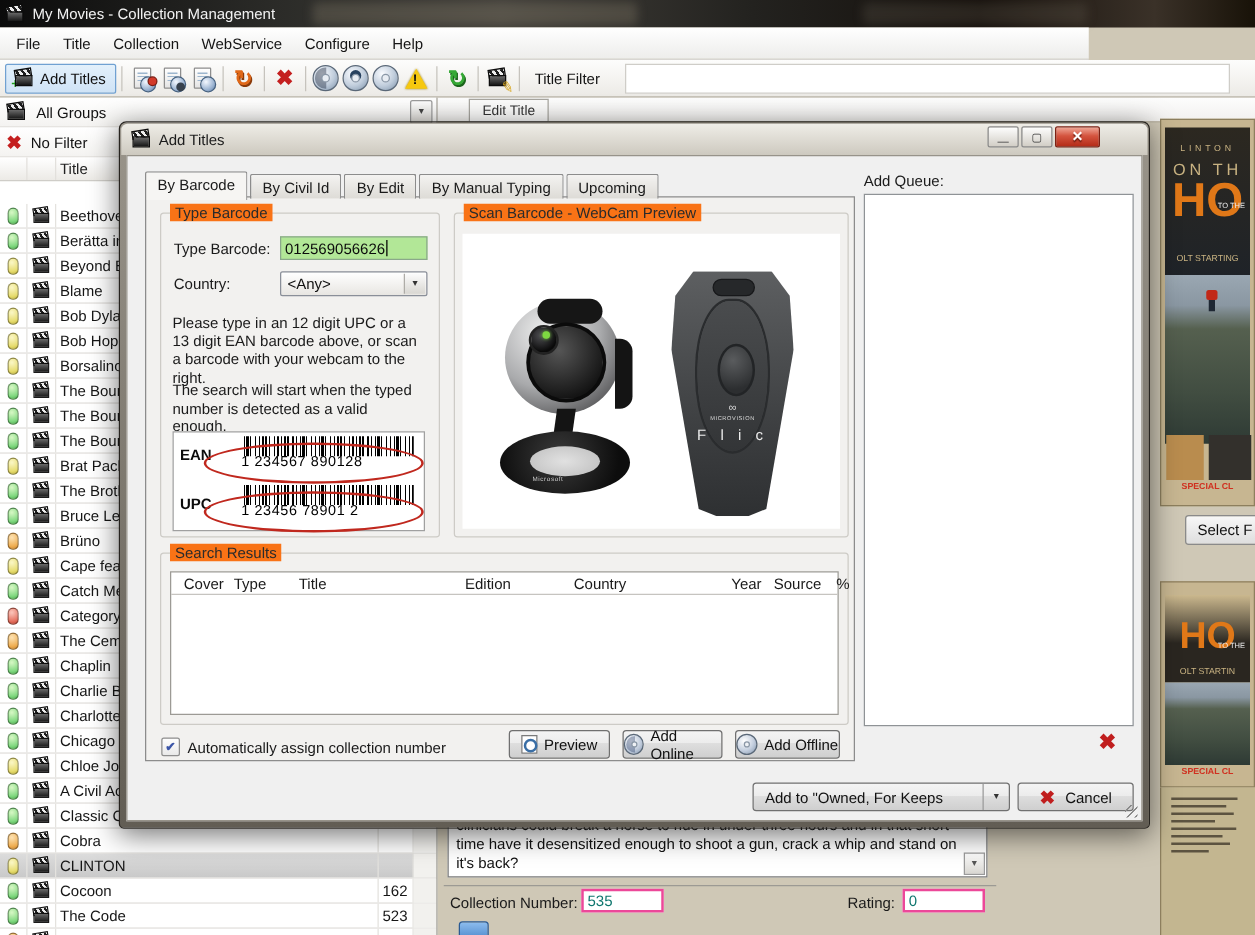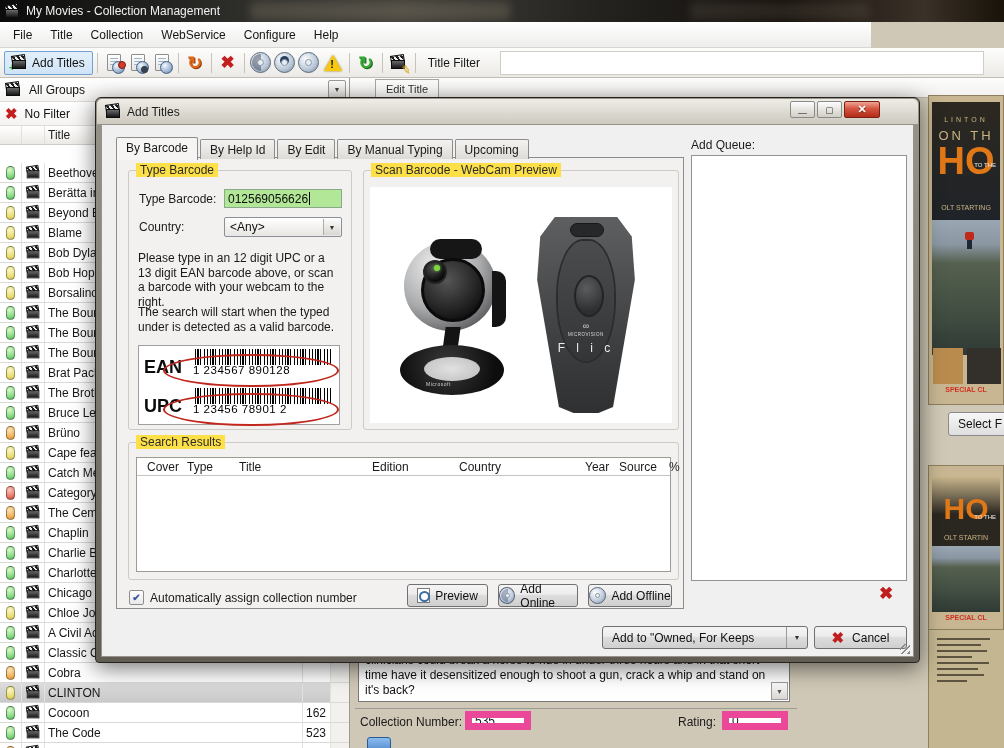"By Help Id" div.tab { text: Help -> Civil }
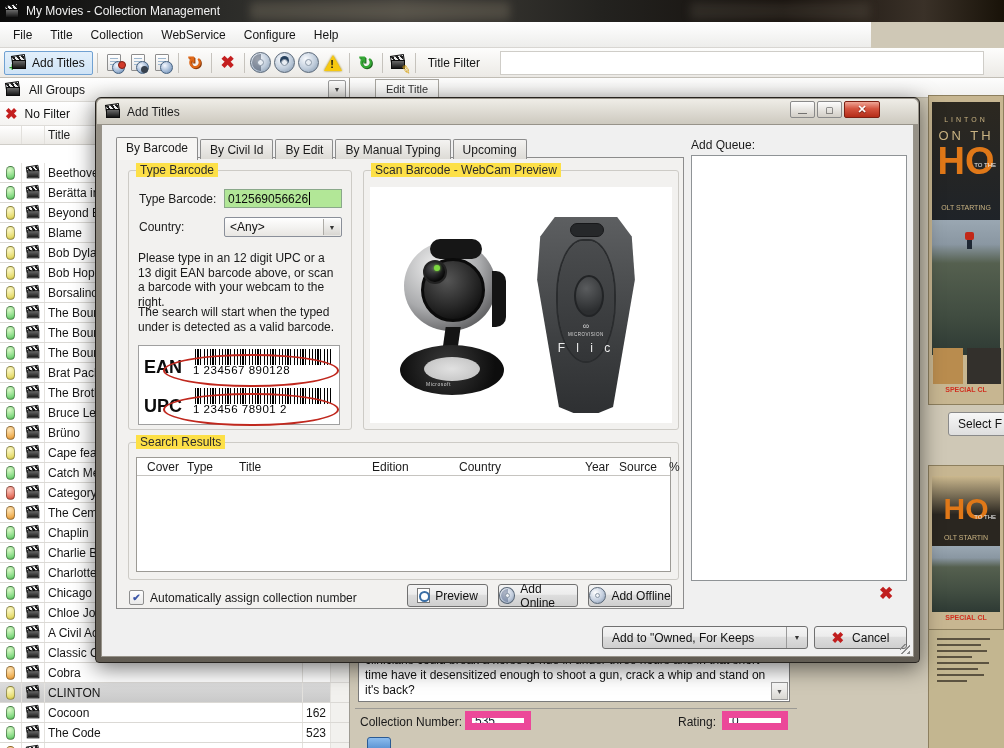"Type Barcode" .group>.glabel { background: #fde047 -> #f97316 }
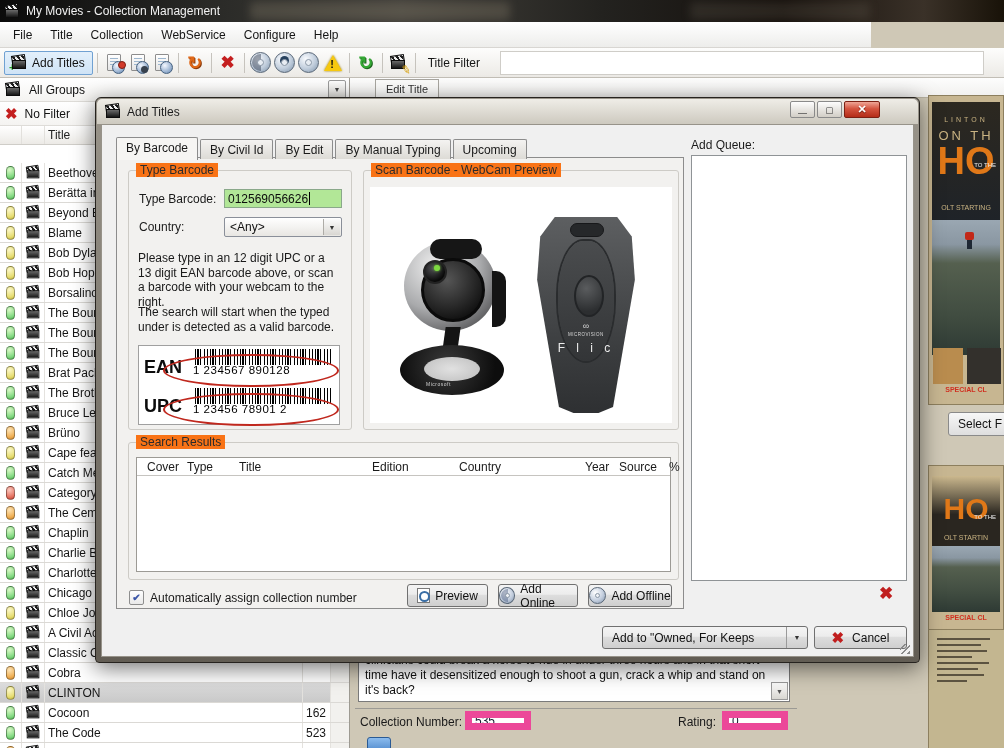"The search will start when" div.para { text: under is detected as a valid barcode -> number is detected as a valid enough }
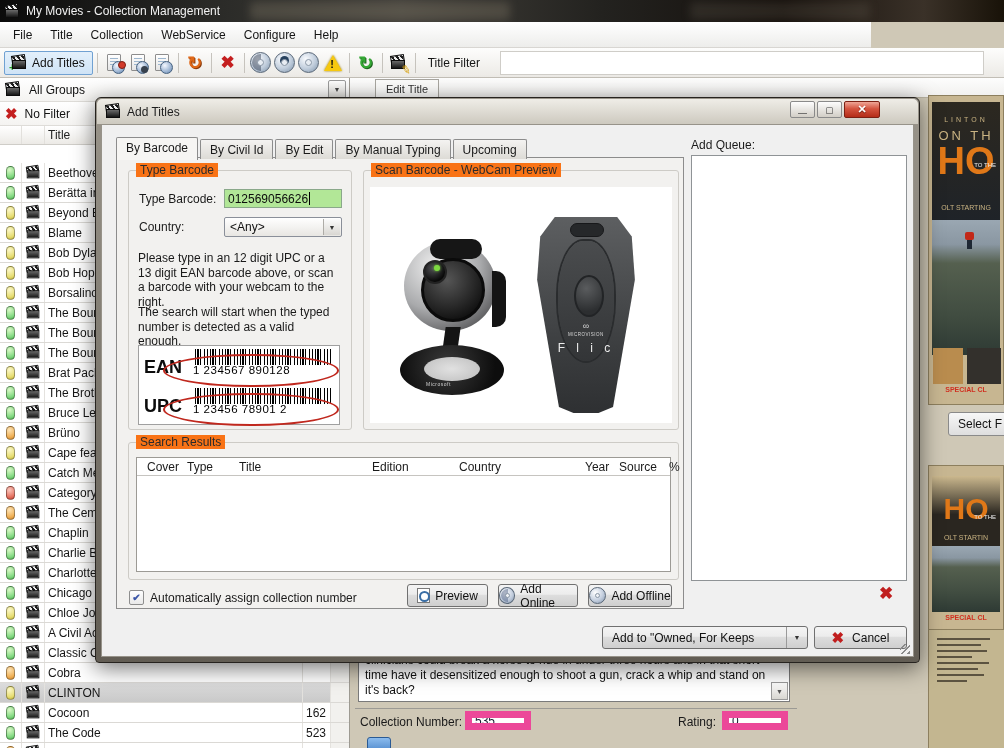"EAN" .bc-label { font-size: 18px -> 12px }
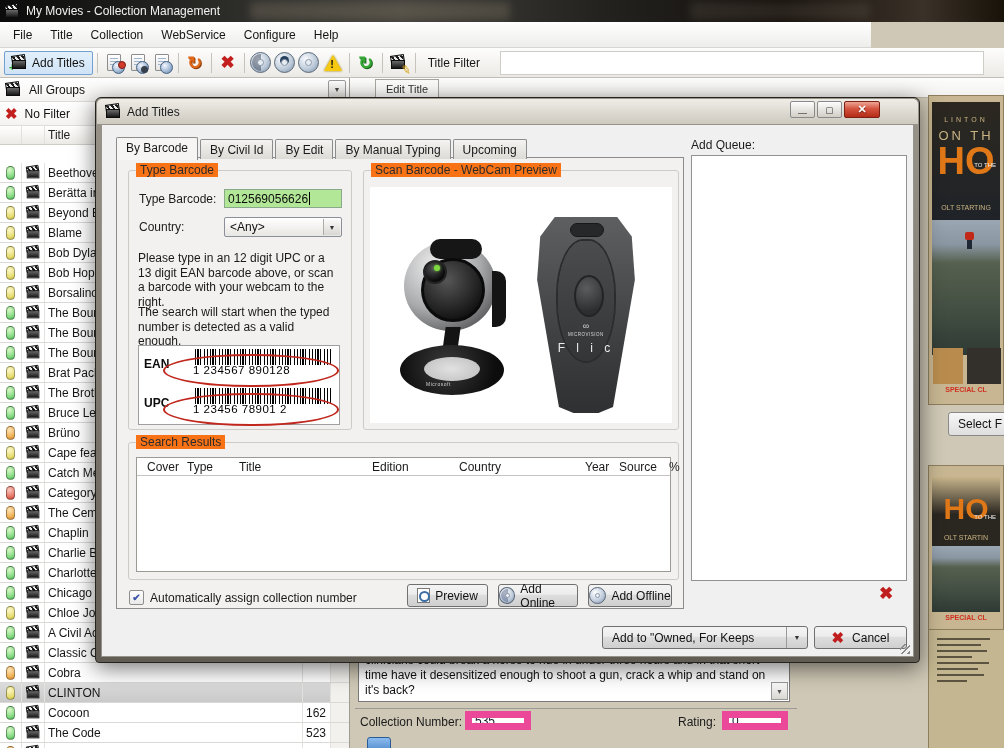"535" .fld-input { border: 7px solid #ec4899 -> 2px solid #ec4899; color: #0f172a -> #0f766e }
